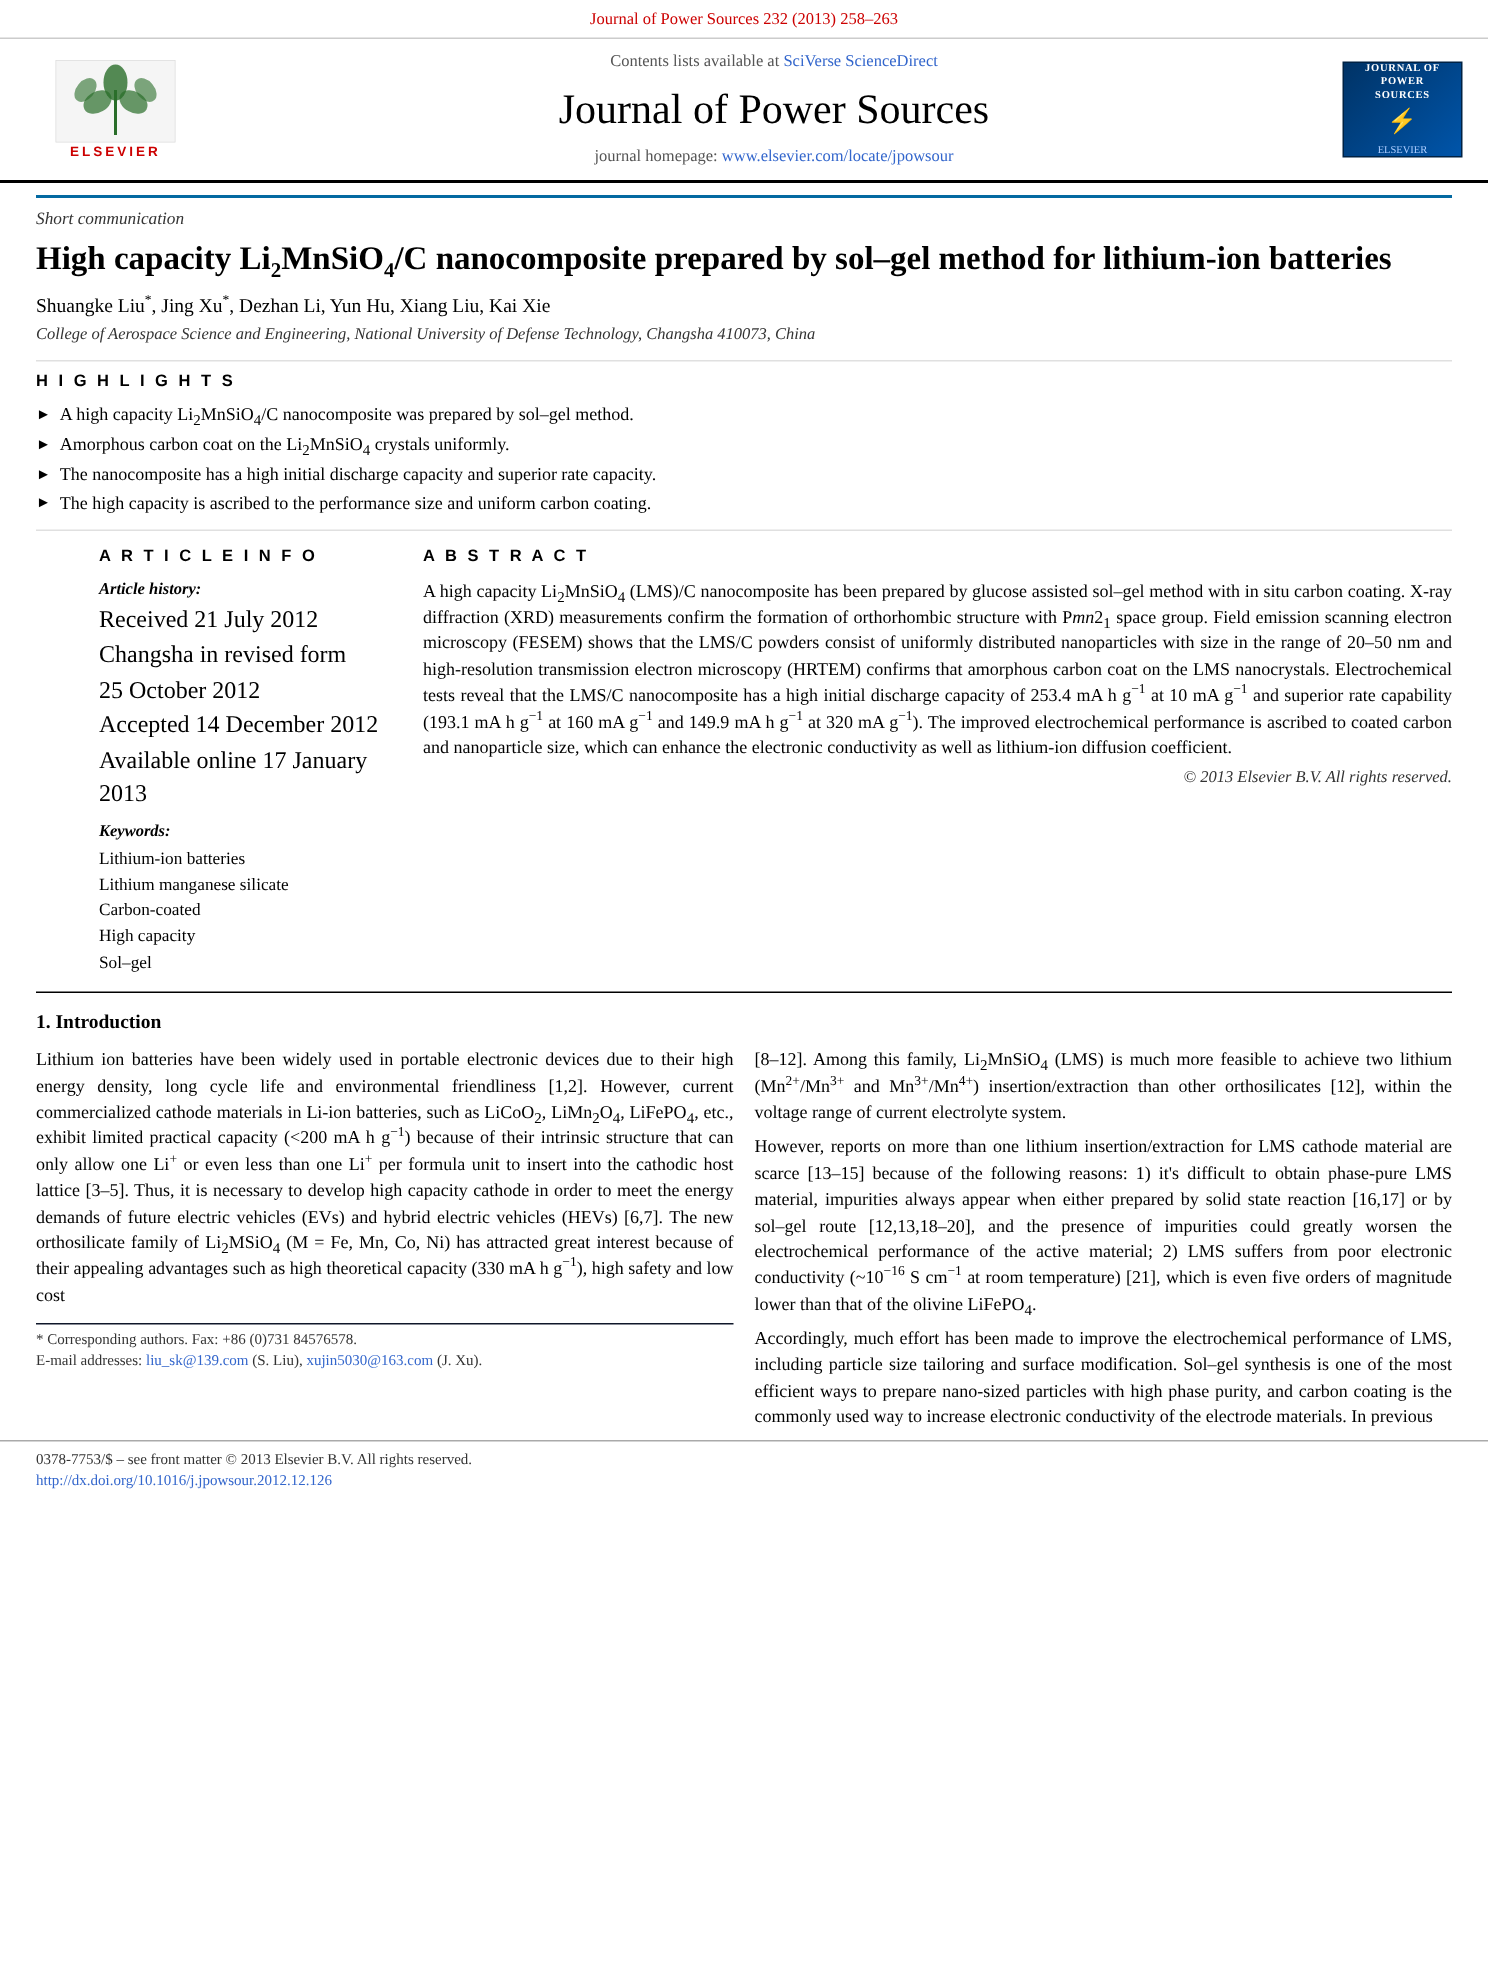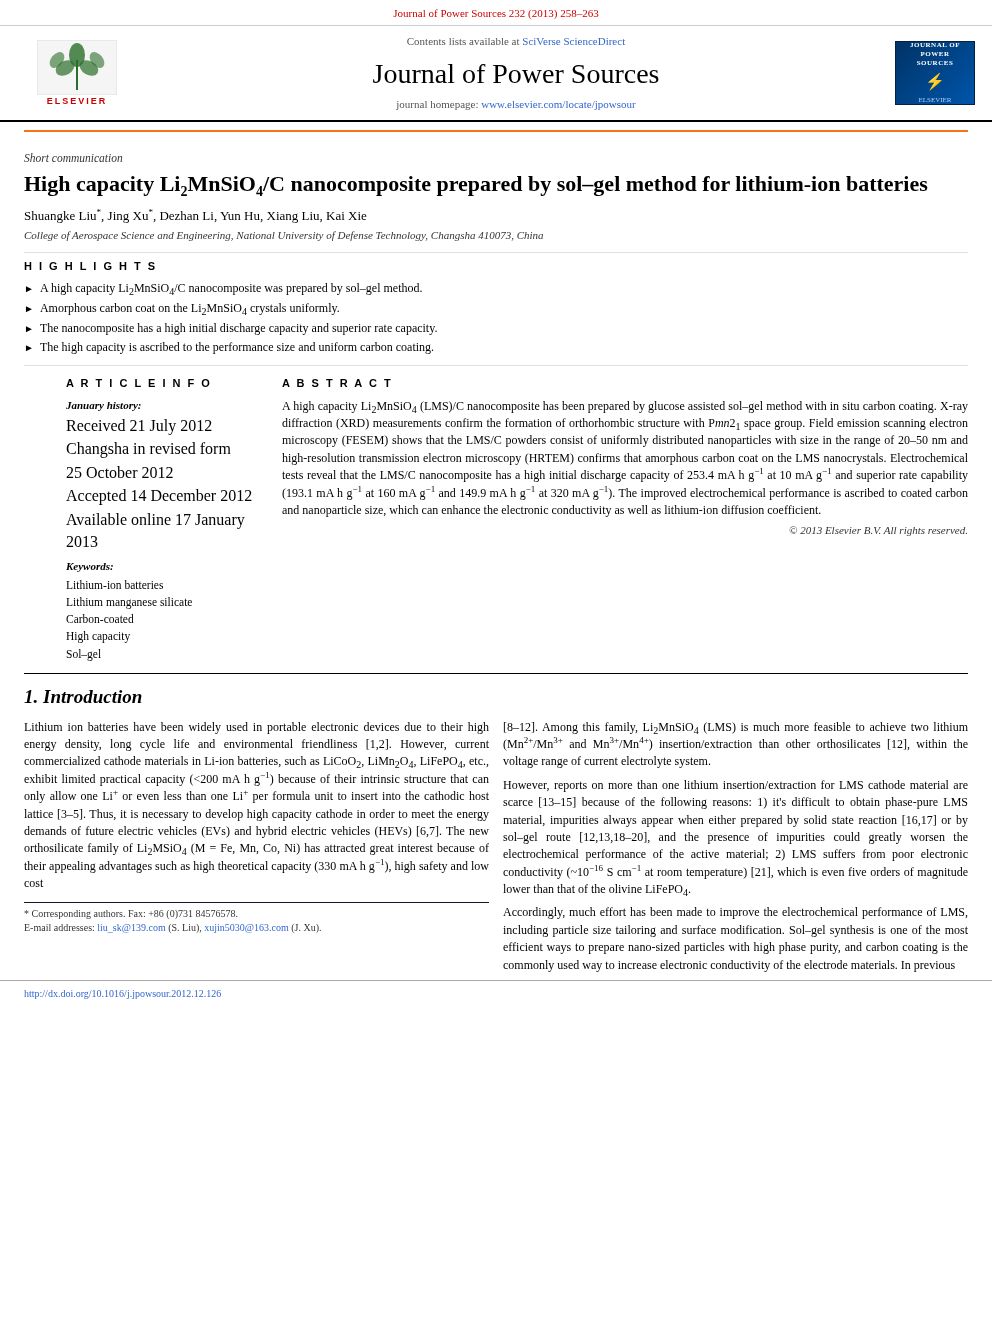"Short communication" .short-comm-label { border-top: 2px solid #f97316 -> 2px solid #0369a1; padding-top: 18px -> 6px }
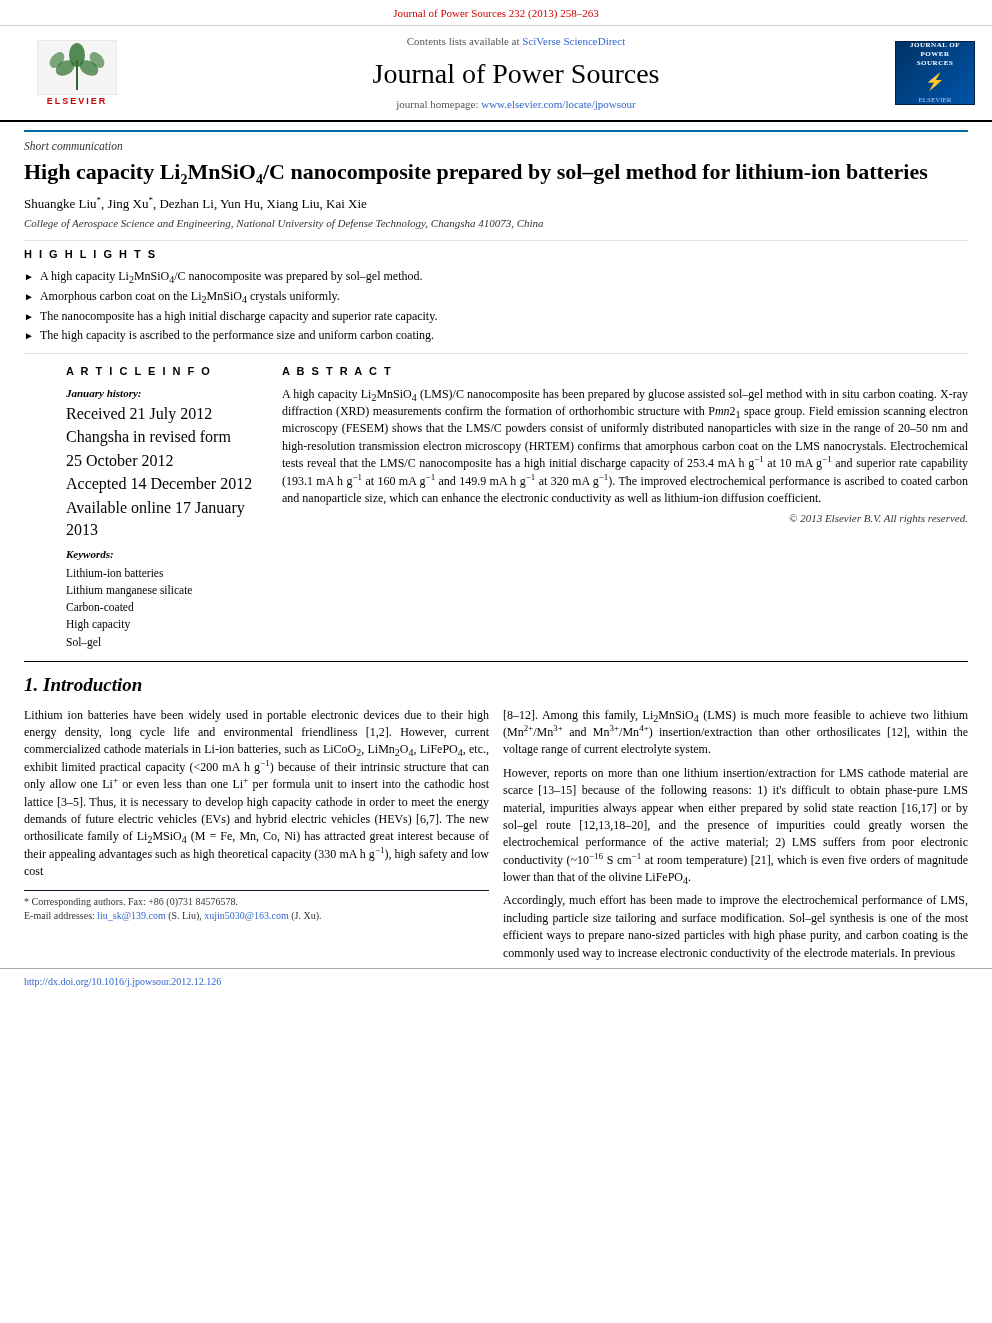"January history:" div.info-subsection-title { text: January -> Article }
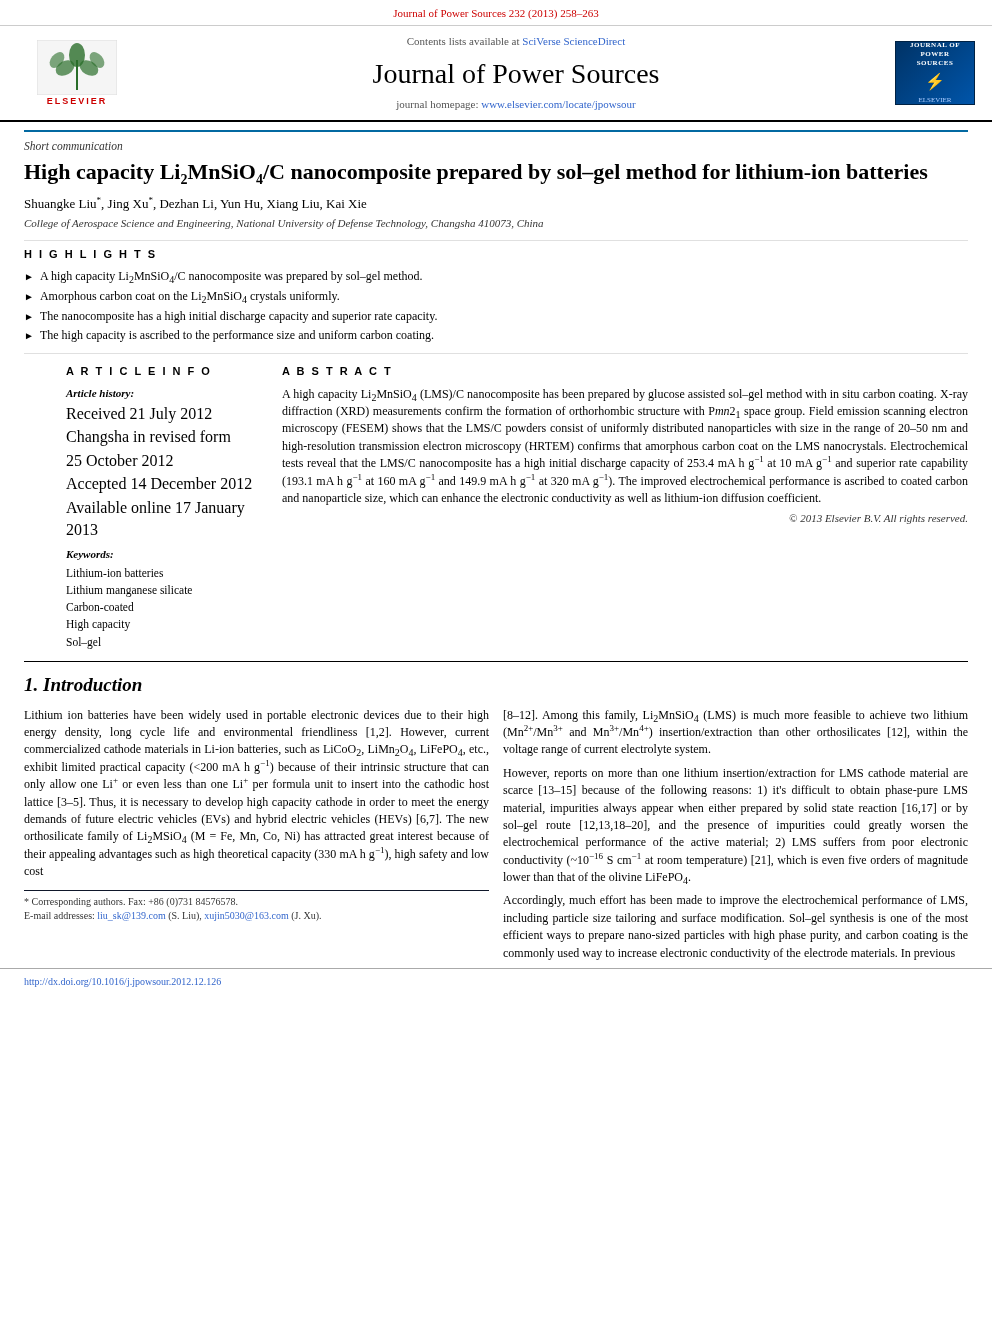"1. Introduction" .section-title { font-size: 19px -> 13px; font-style: italic -> none }
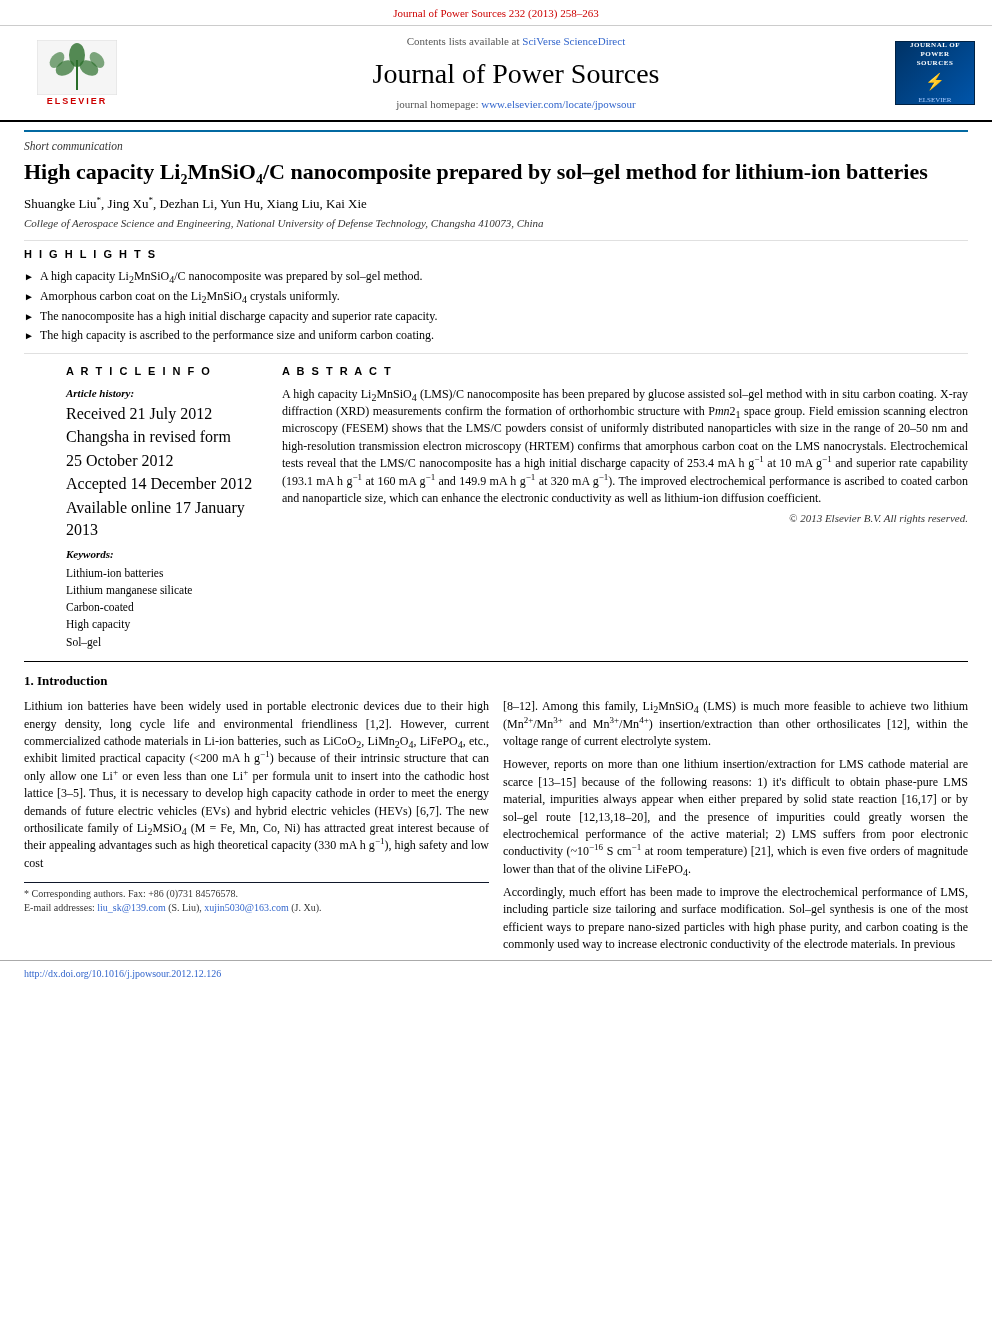"0378-7753/$ – see front matter" div { html: none -> <div>0378-7753/$ – see front matter © 2013 Elsevier B.V. All rights reserved.</div> }
